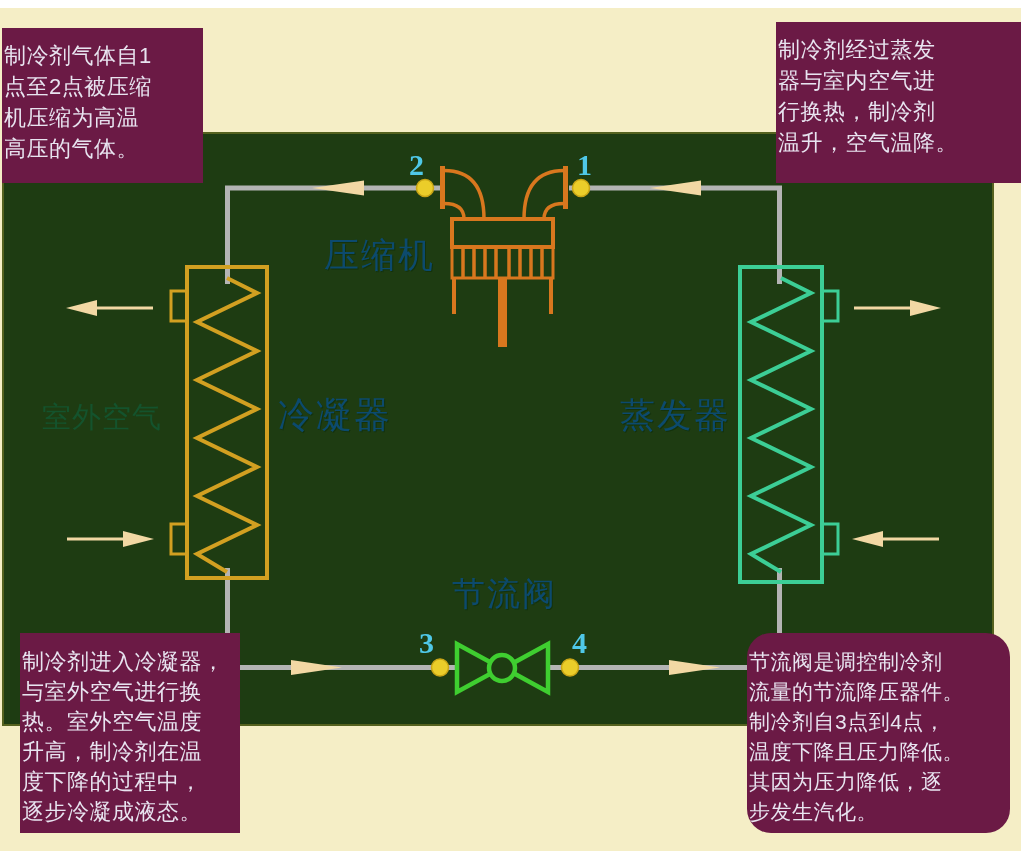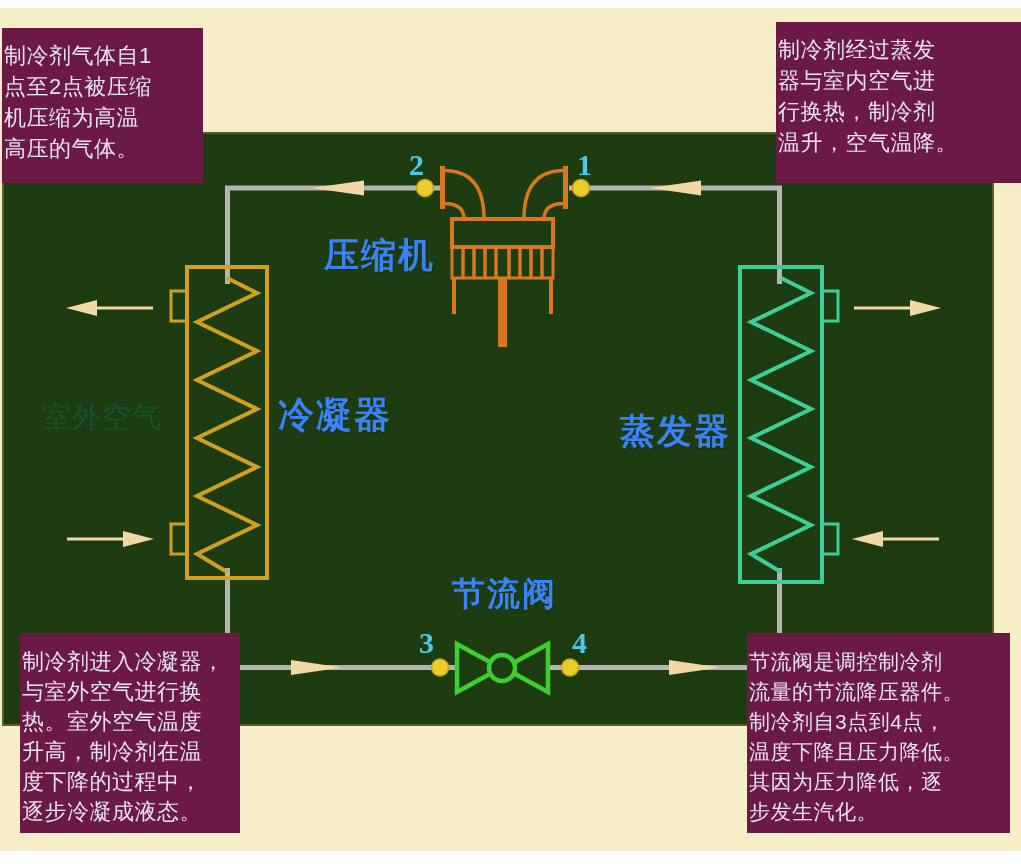"压缩机" .comp-label { color: #3b82f6 -> #0c4a6e; font-weight: bold -> normal }
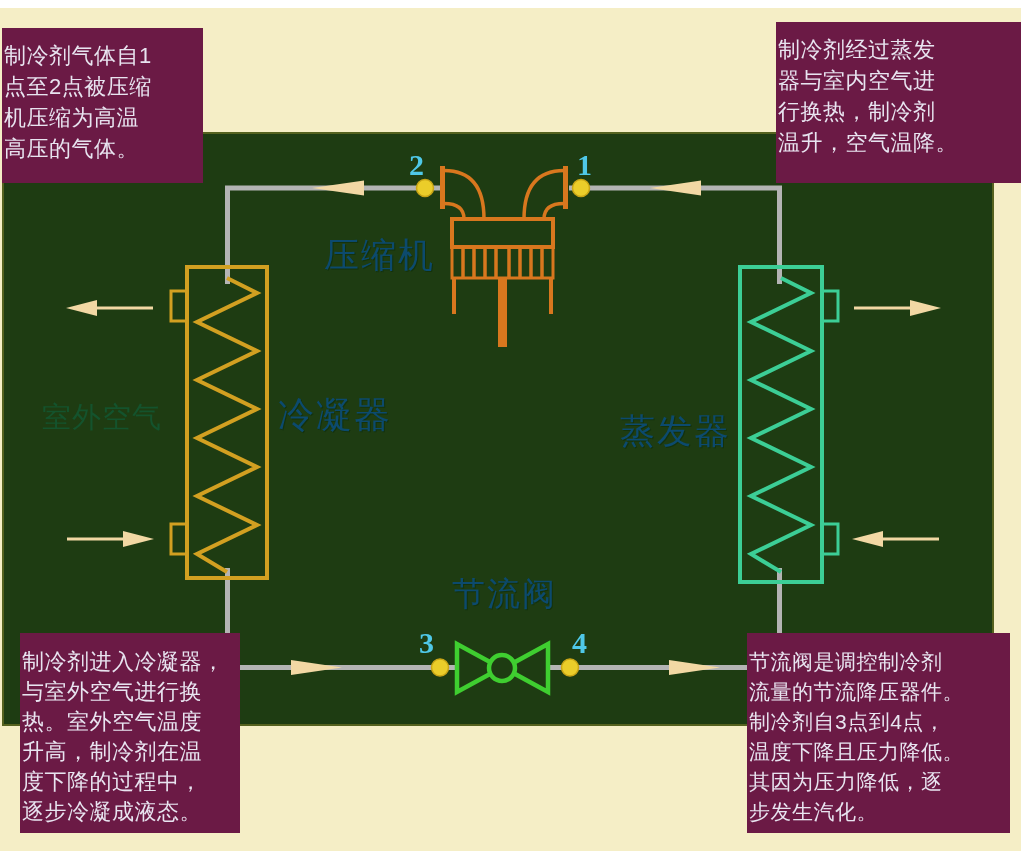"蒸发器" div.comp-label { margin-top: 16px -> none }
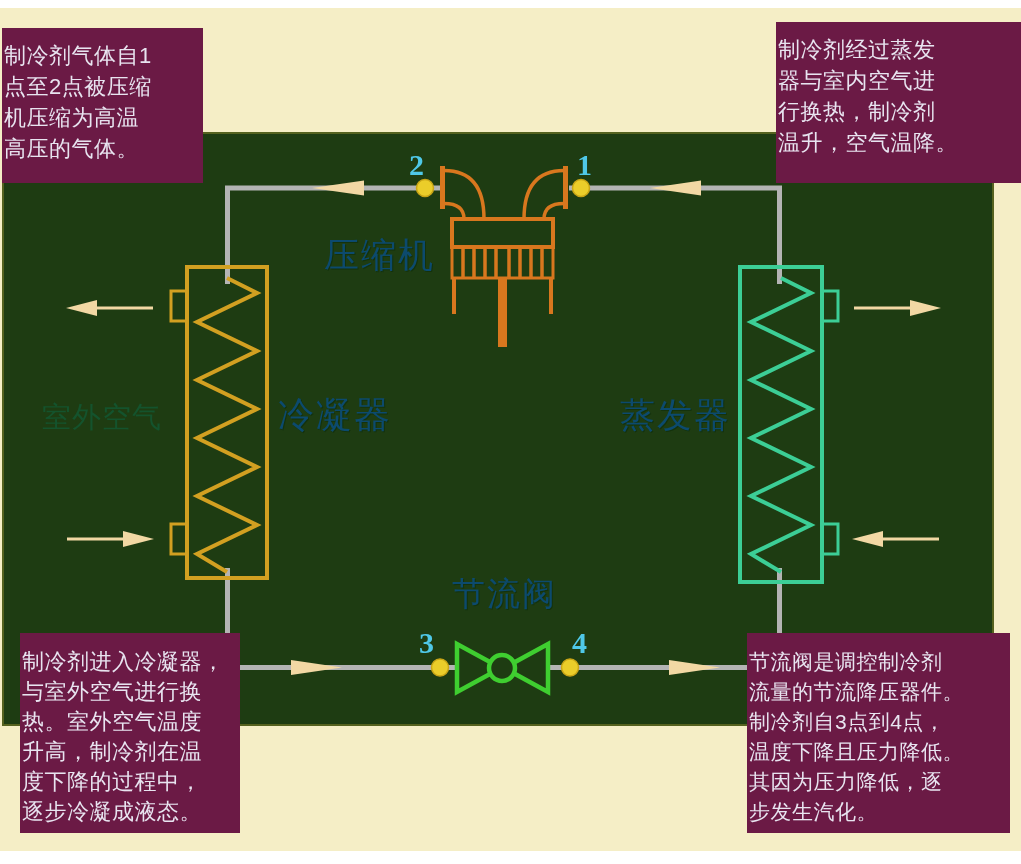"节流阀是调控制冷剂" div.note { border-radius: none -> 24px }
